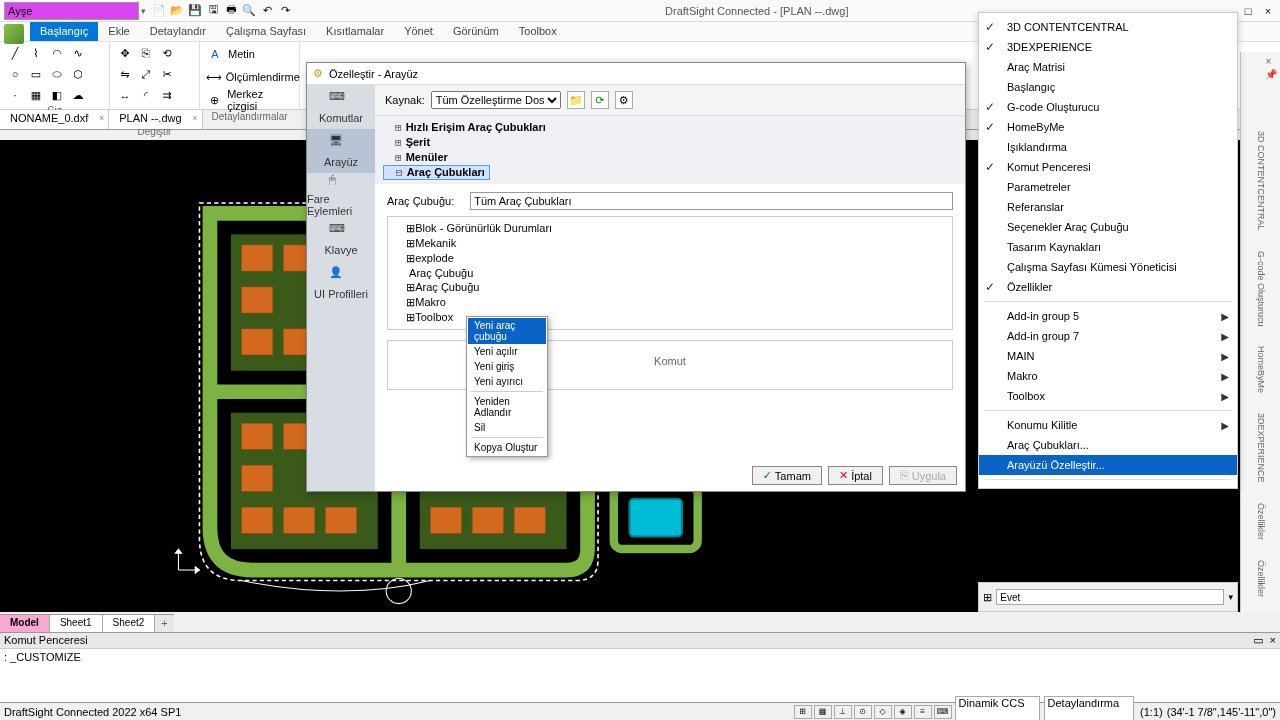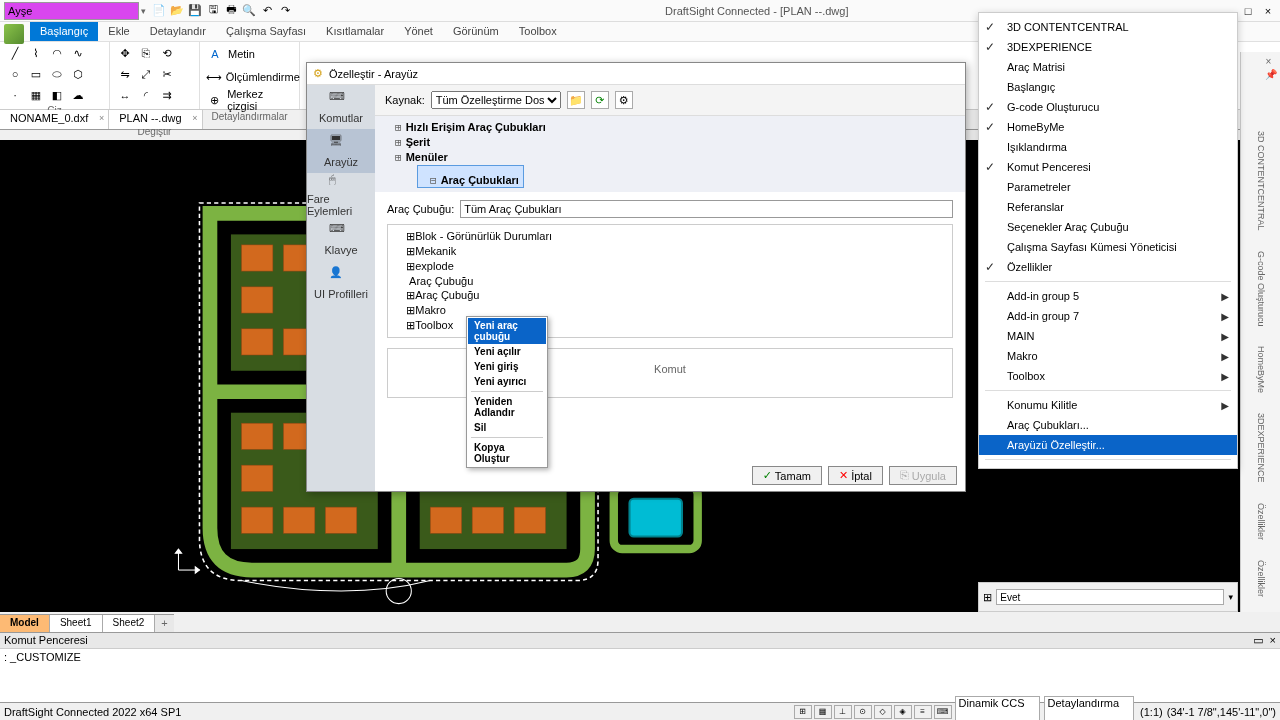"⊟ Araç Çubukları" .dialog .tree .tnode.sel { margin-left: 34px -> none; padding: 8px 4px 0 12px -> 0 4px 0 12px }
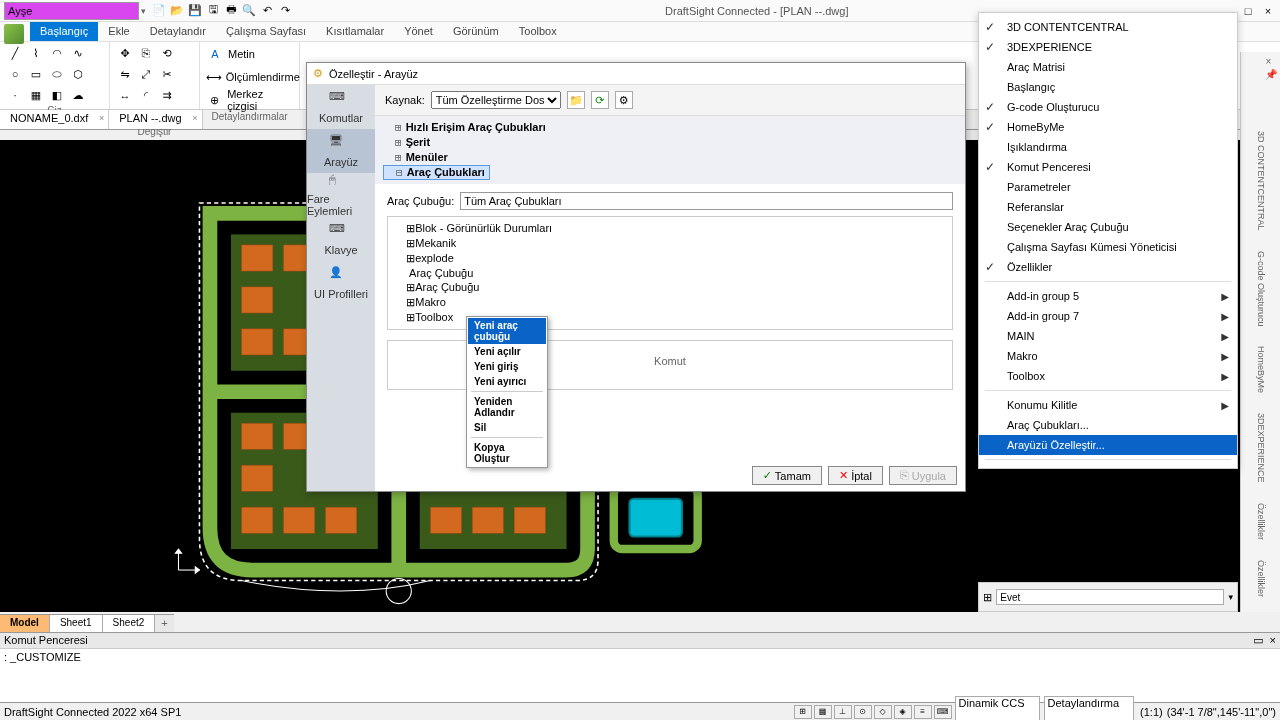"Araç Çubuğu:" .dialog .subpanel .row { gap: 6px -> 16px }
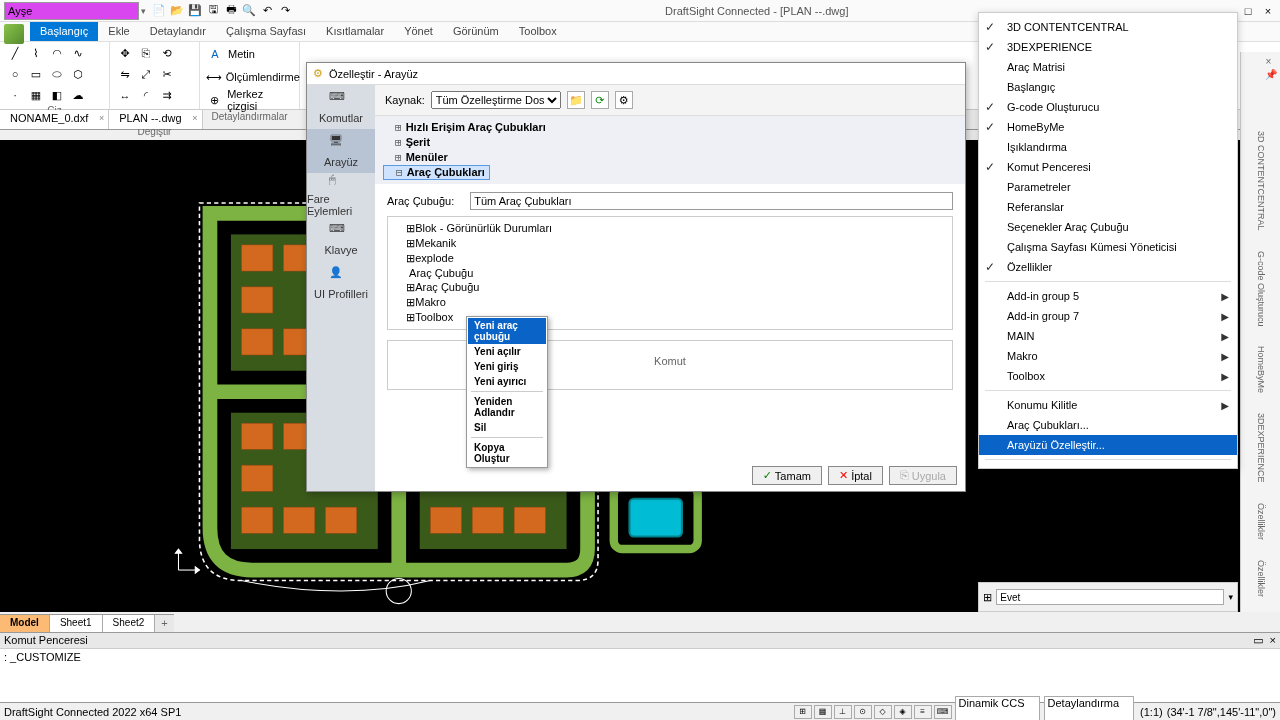"Tasarım Kaynakları" div.ritem { html: none -> <div> <span>Tasarım Kaynakları</span> </div> }
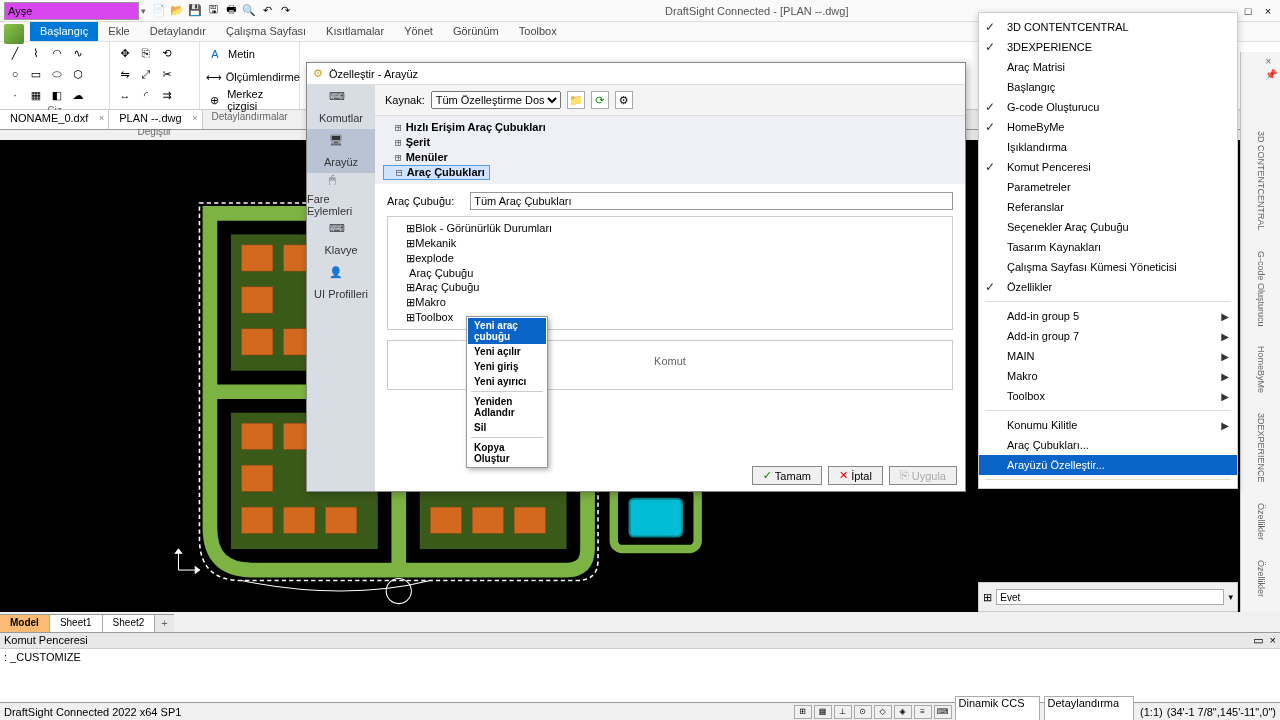"Yeni araç çubuğu" .ctx-menu { font-weight: bold -> none }
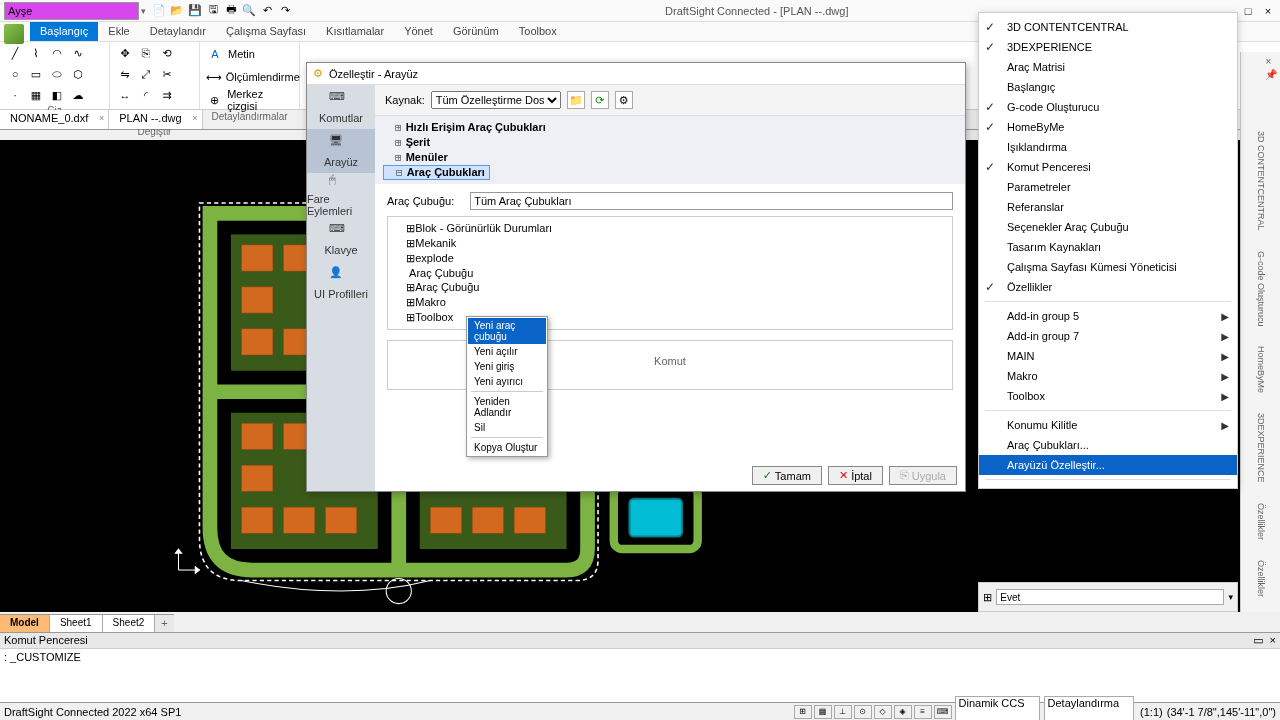"Model" .sheet-tabs .stab.active { background: #fdba74 -> #f9a8d4 }
